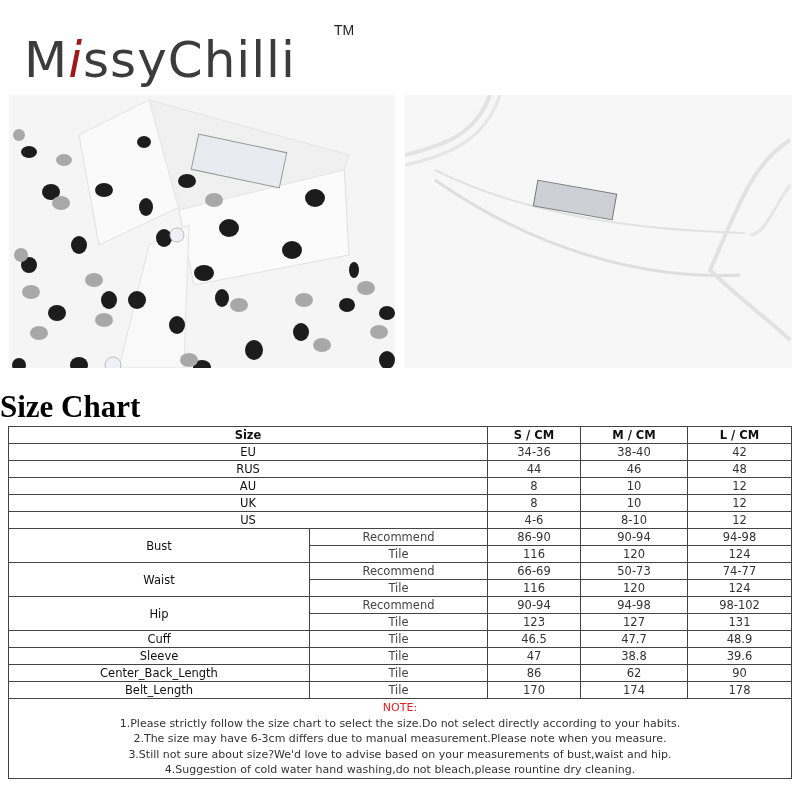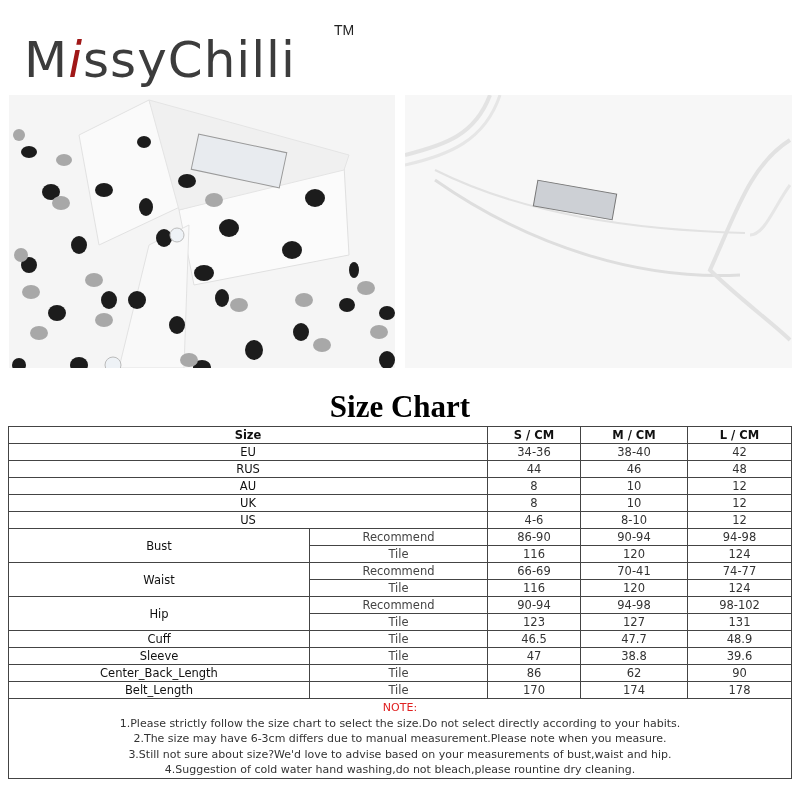"Size Chart" .chart-title { text-align: center -> left }
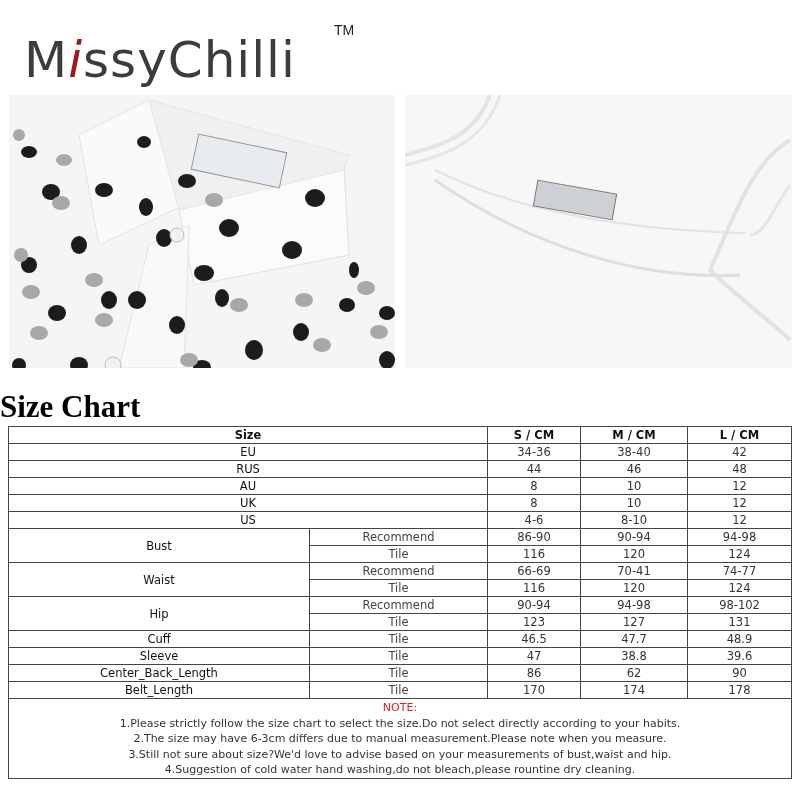"70-41" td { text: 70-41 -> 50-73 }
